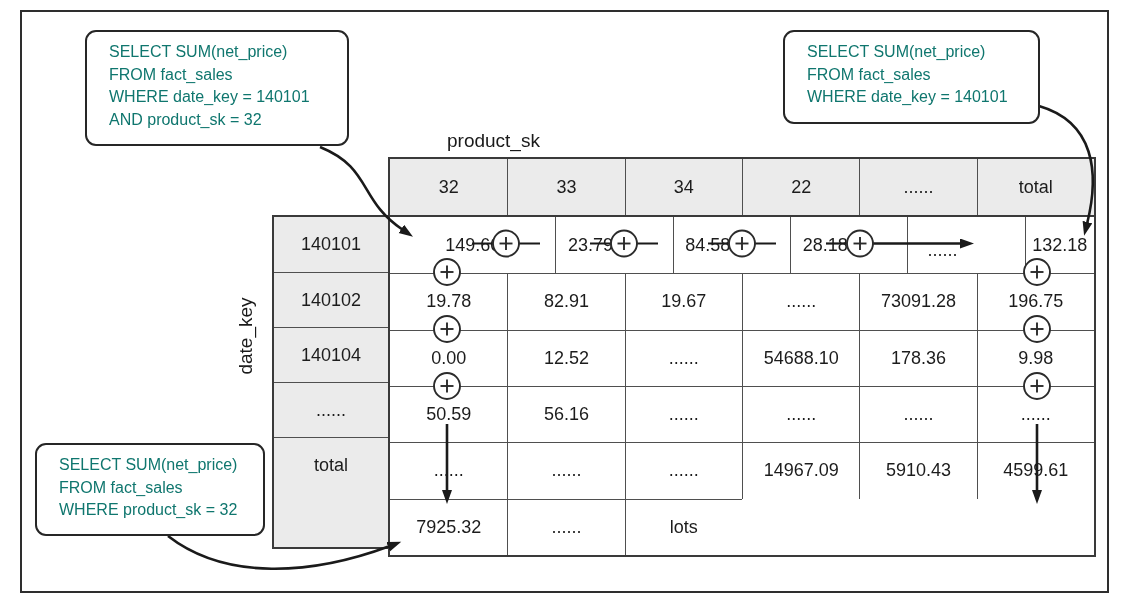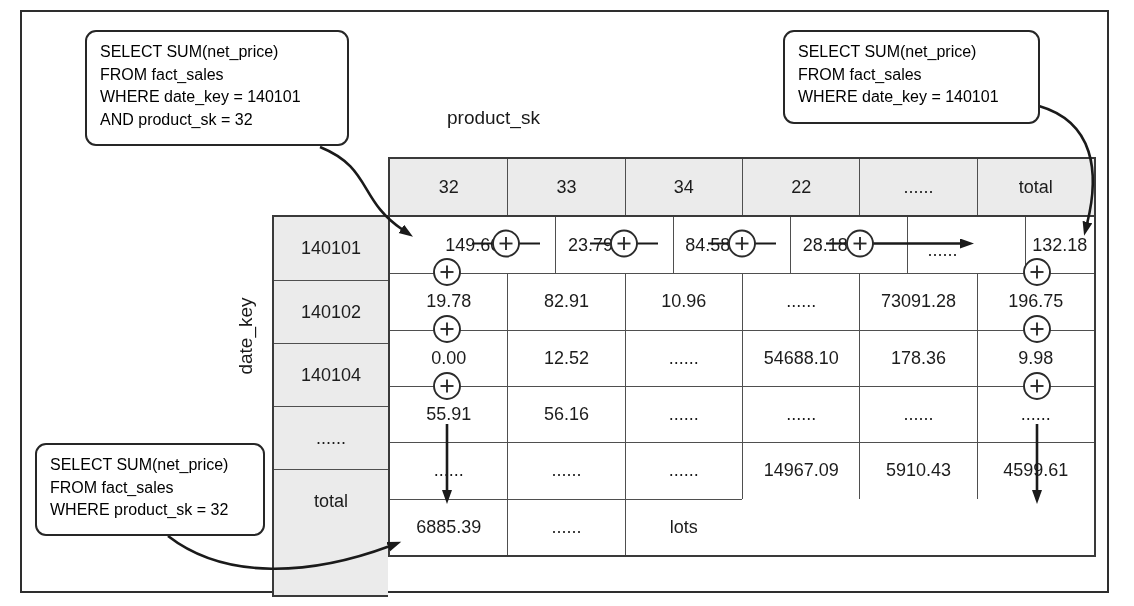"SELECT SUM(net_price)" .callout { color: #000000 -> #0f766e; padding: 9px 13px -> 9px 22px }
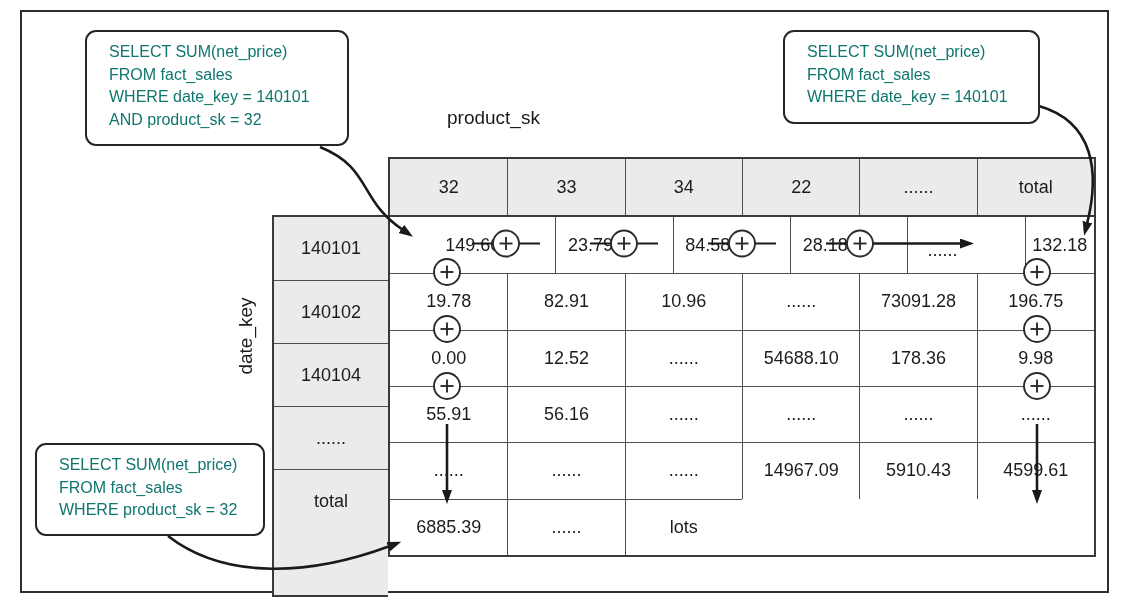"product_sk" .col-axis-label { top: 107px -> 130px }
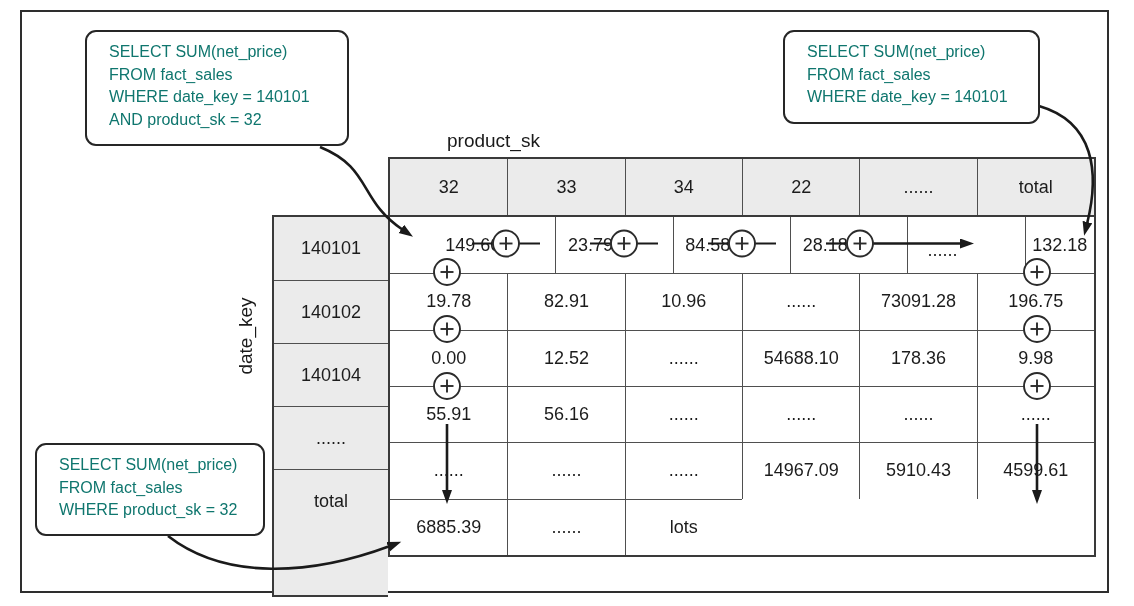"140101" .rowhead { height: 382px -> 334px }
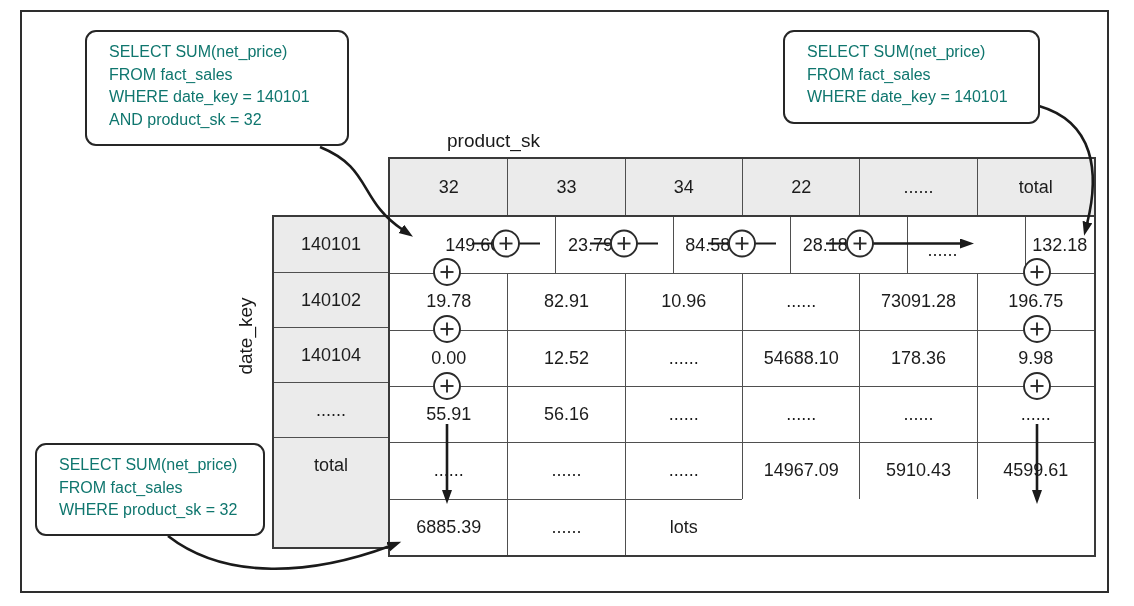"10.96" div.cell { text: 10.96 -> 19.67 }
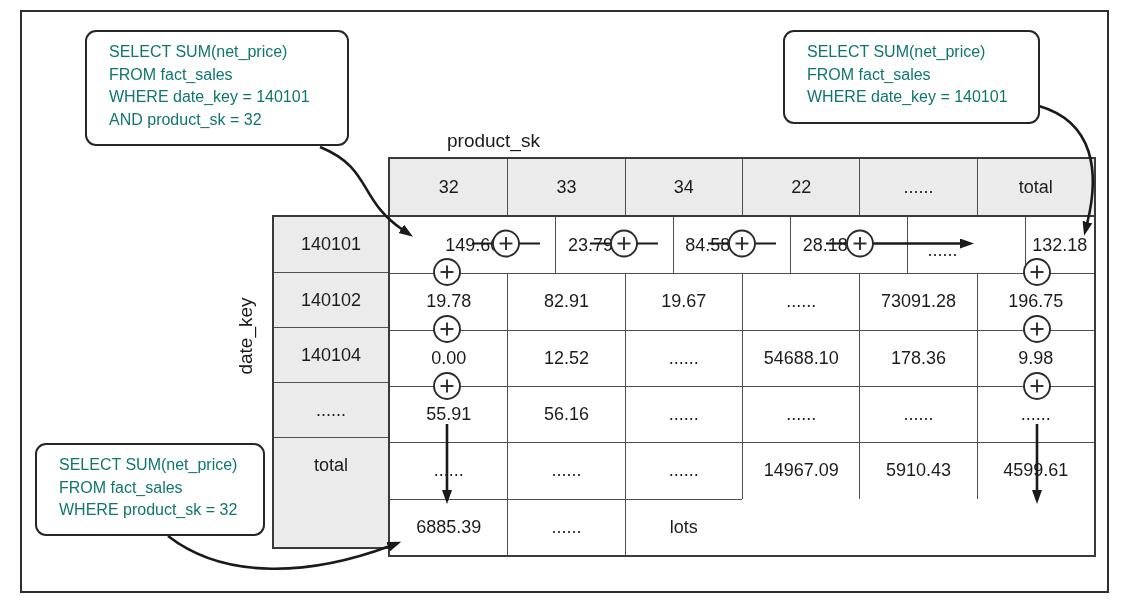"55.91" div.cell { text: 55.91 -> 50.59 }
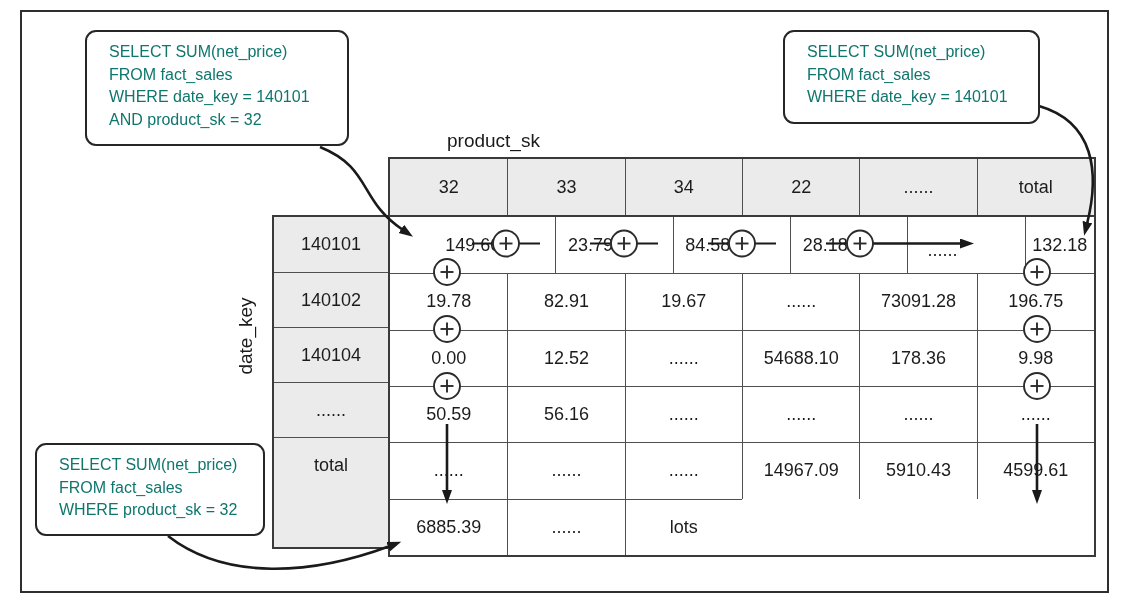"6885.39" div.cell { text: 6885.39 -> 7925.32 }
